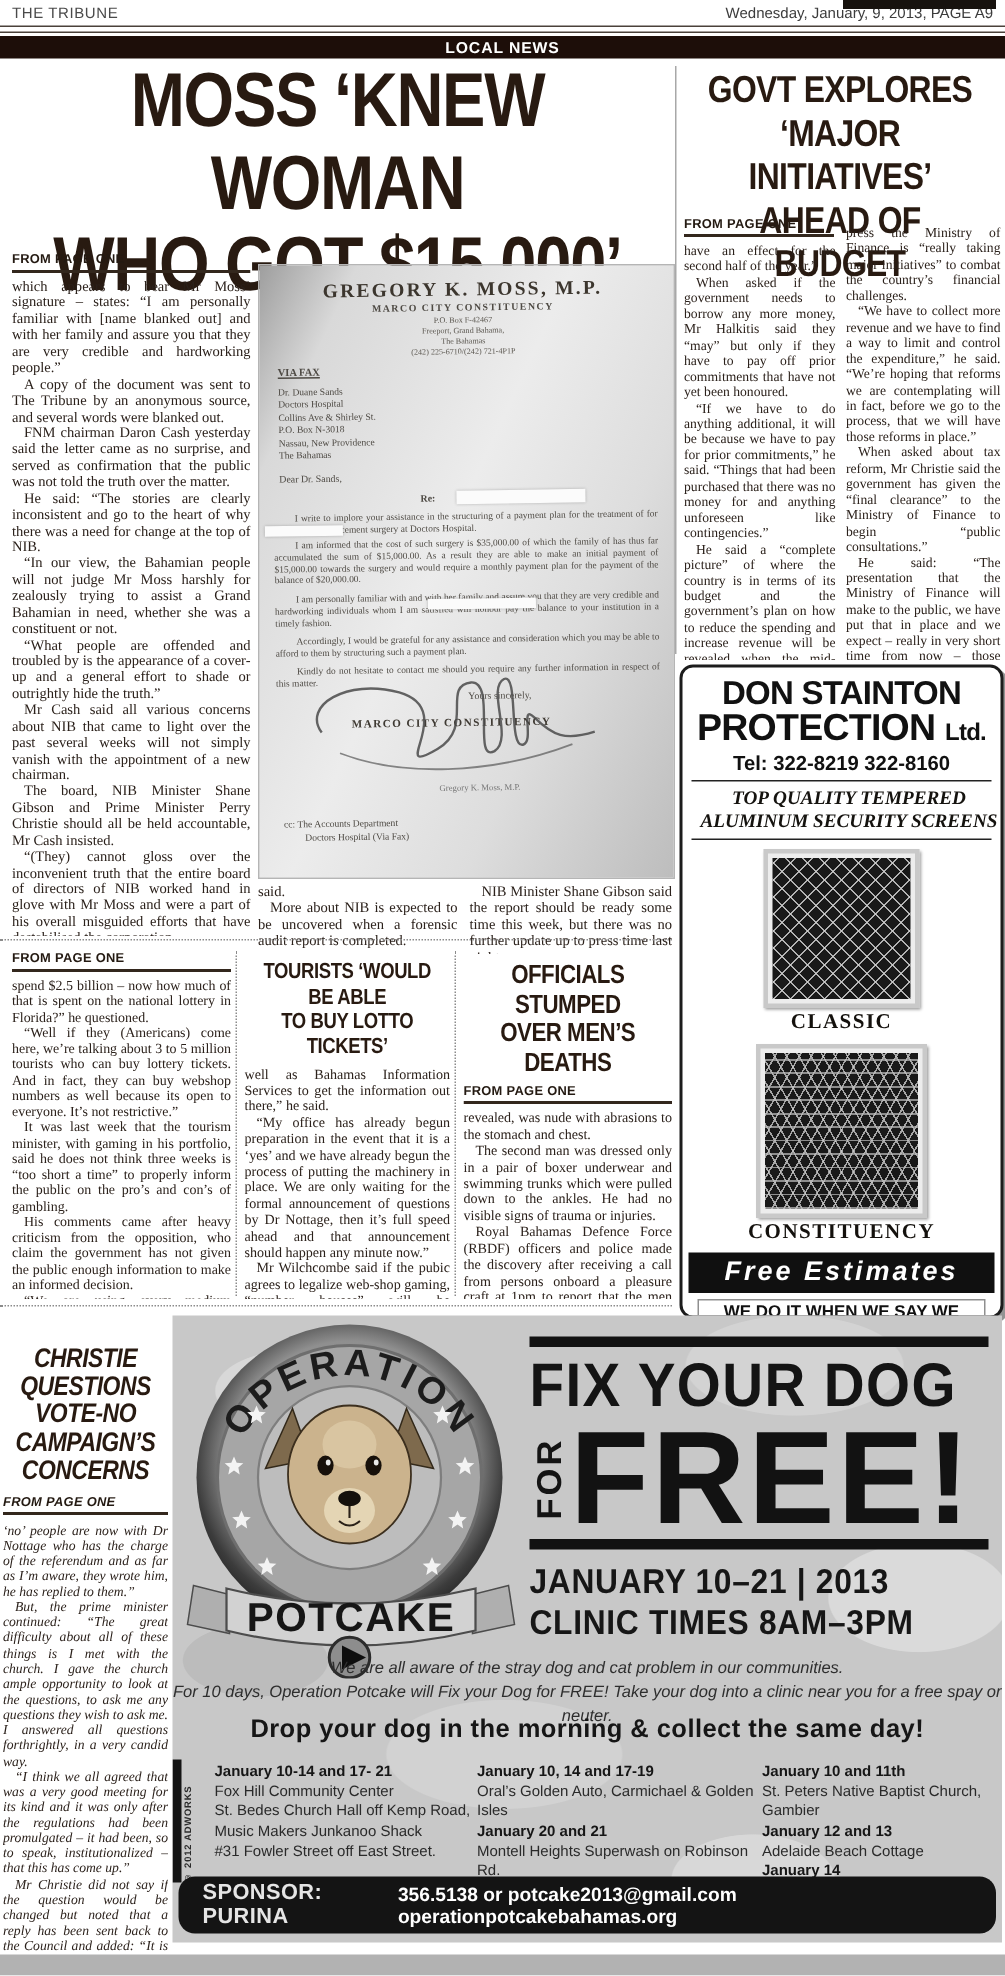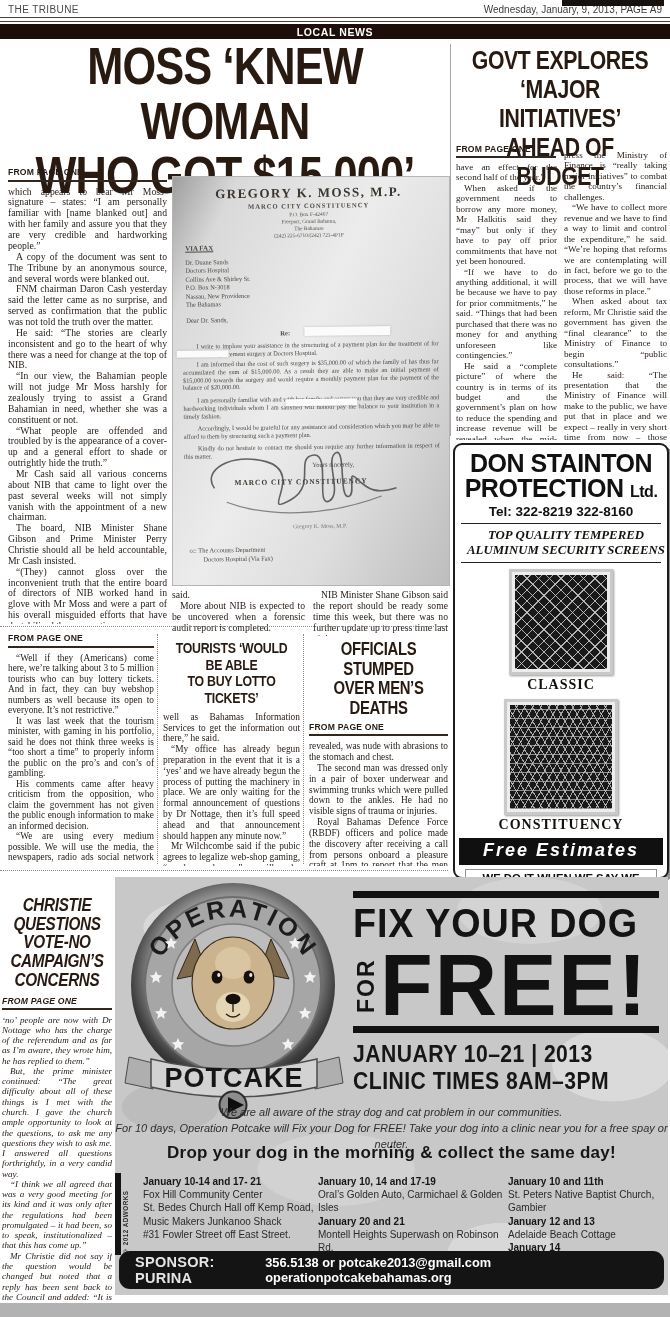"DON STAINTON" #st-name1 { font-size: 25px -> 22px }
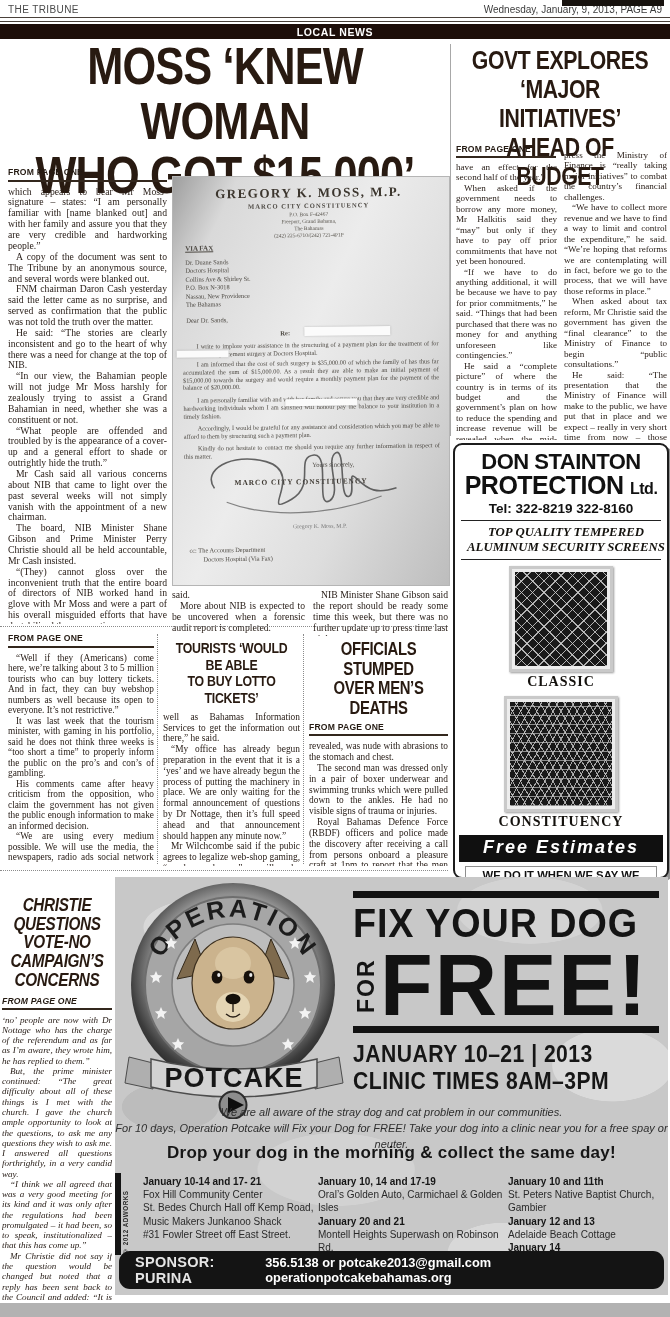"spend $2.5 billion – now" p.bp { html: none -> <p>spend $2.5 billion – now how much of that is spent on the national lottery in Florida?” he questioned.</p> }
